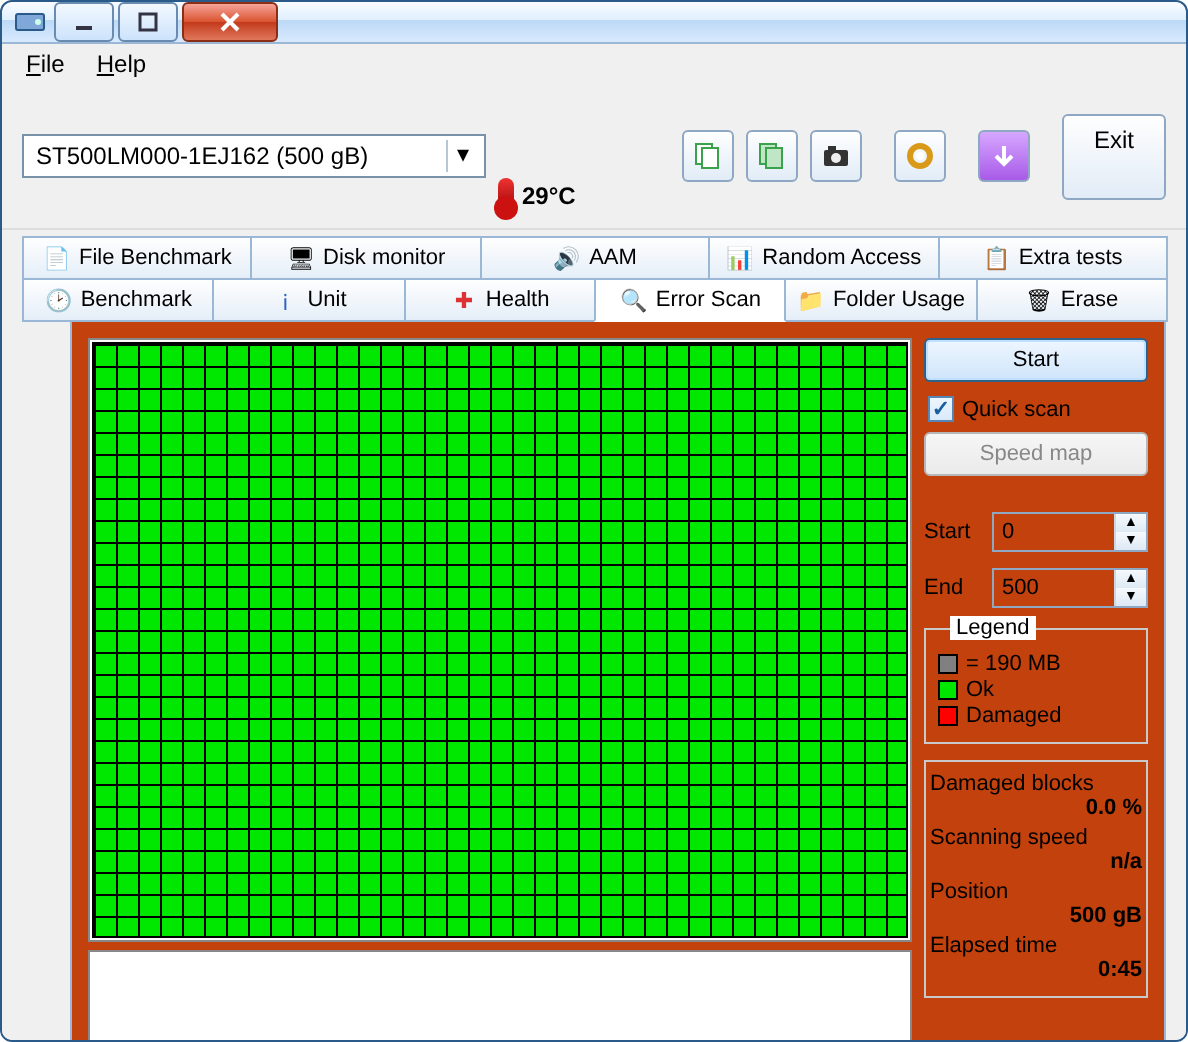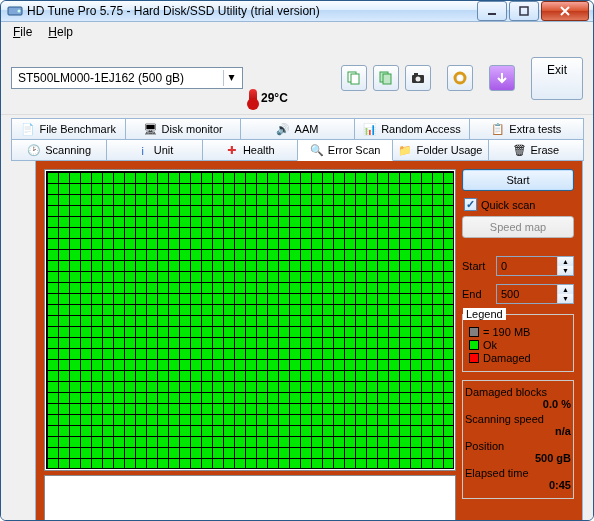"HD Tune Pro 5.75 -" span.title { html: <span>HD Tune Pro 5.75 - Hard Disk/SSD Utility (trial version)</span> -> none }
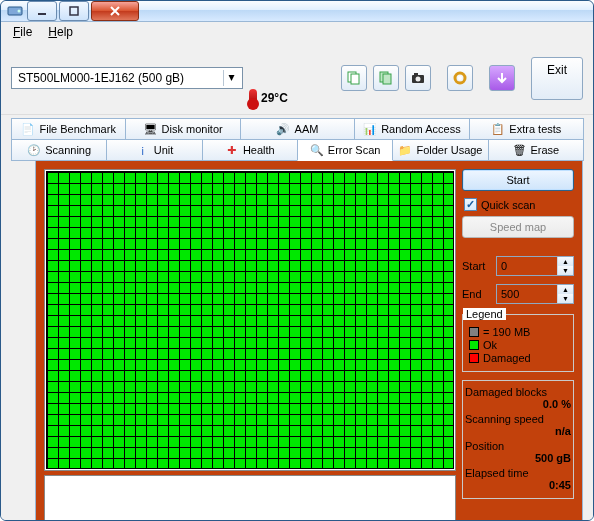"Scanning" span { text: Scanning -> Benchmark }
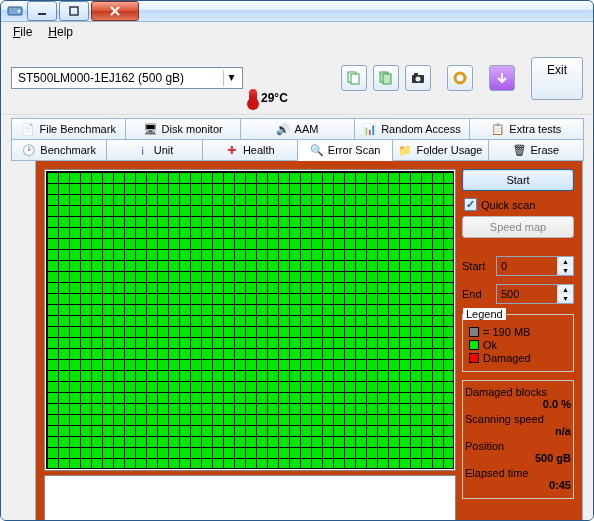"Legend" .legend .fl { left: 0 -> 12px }
